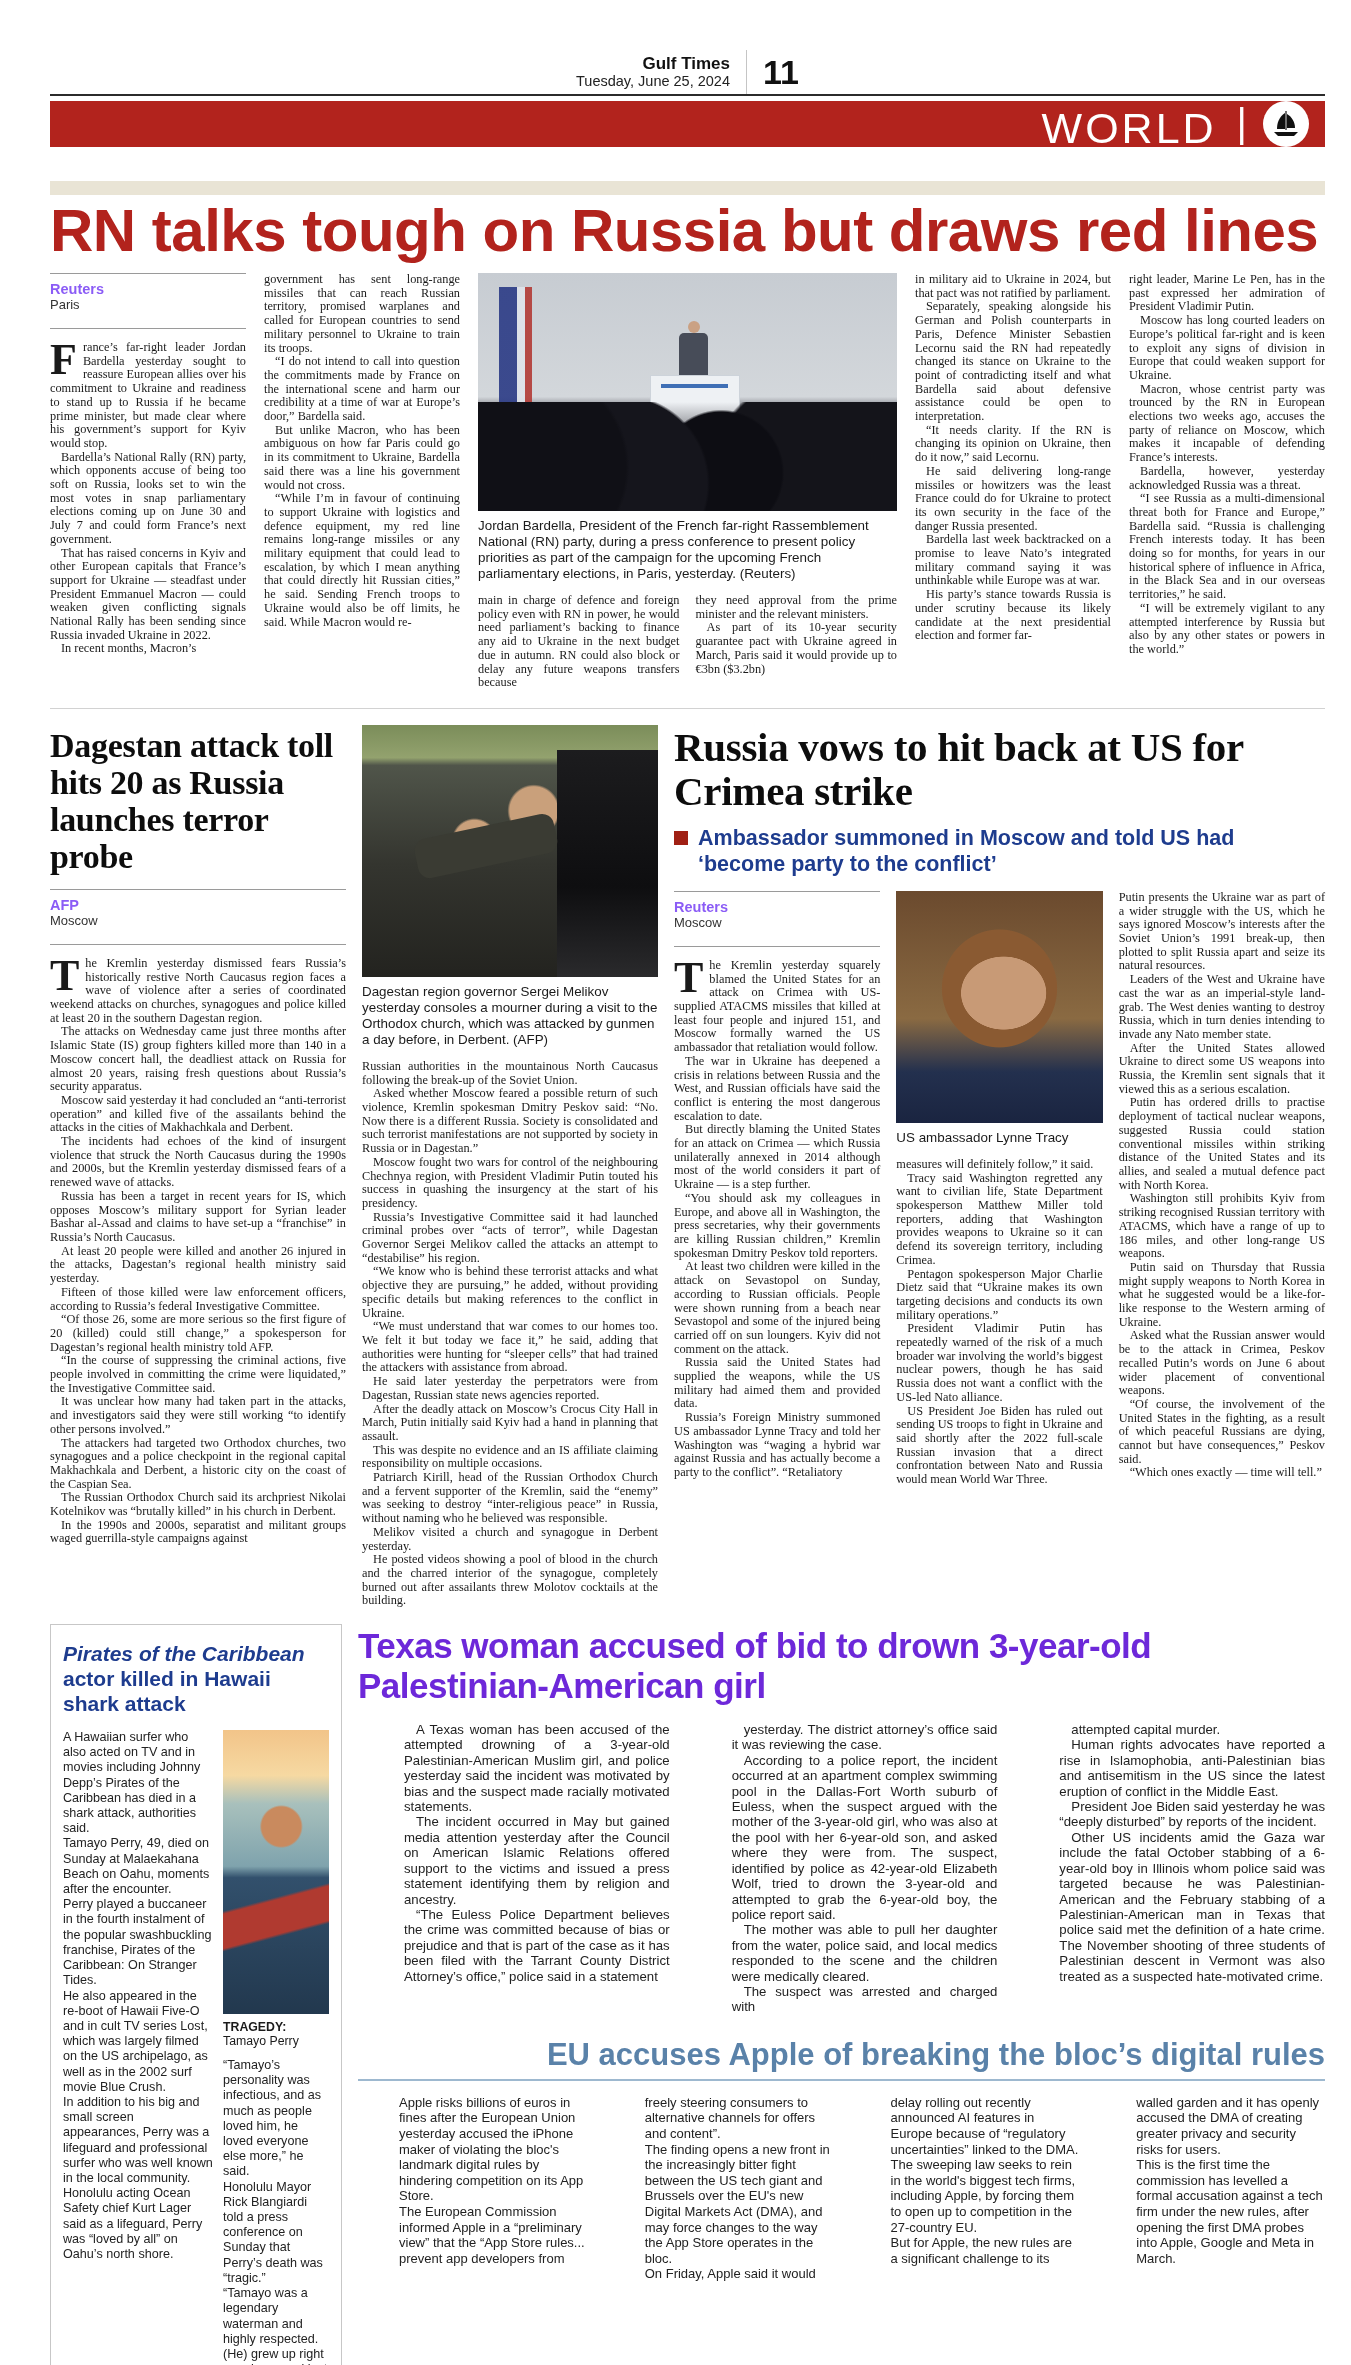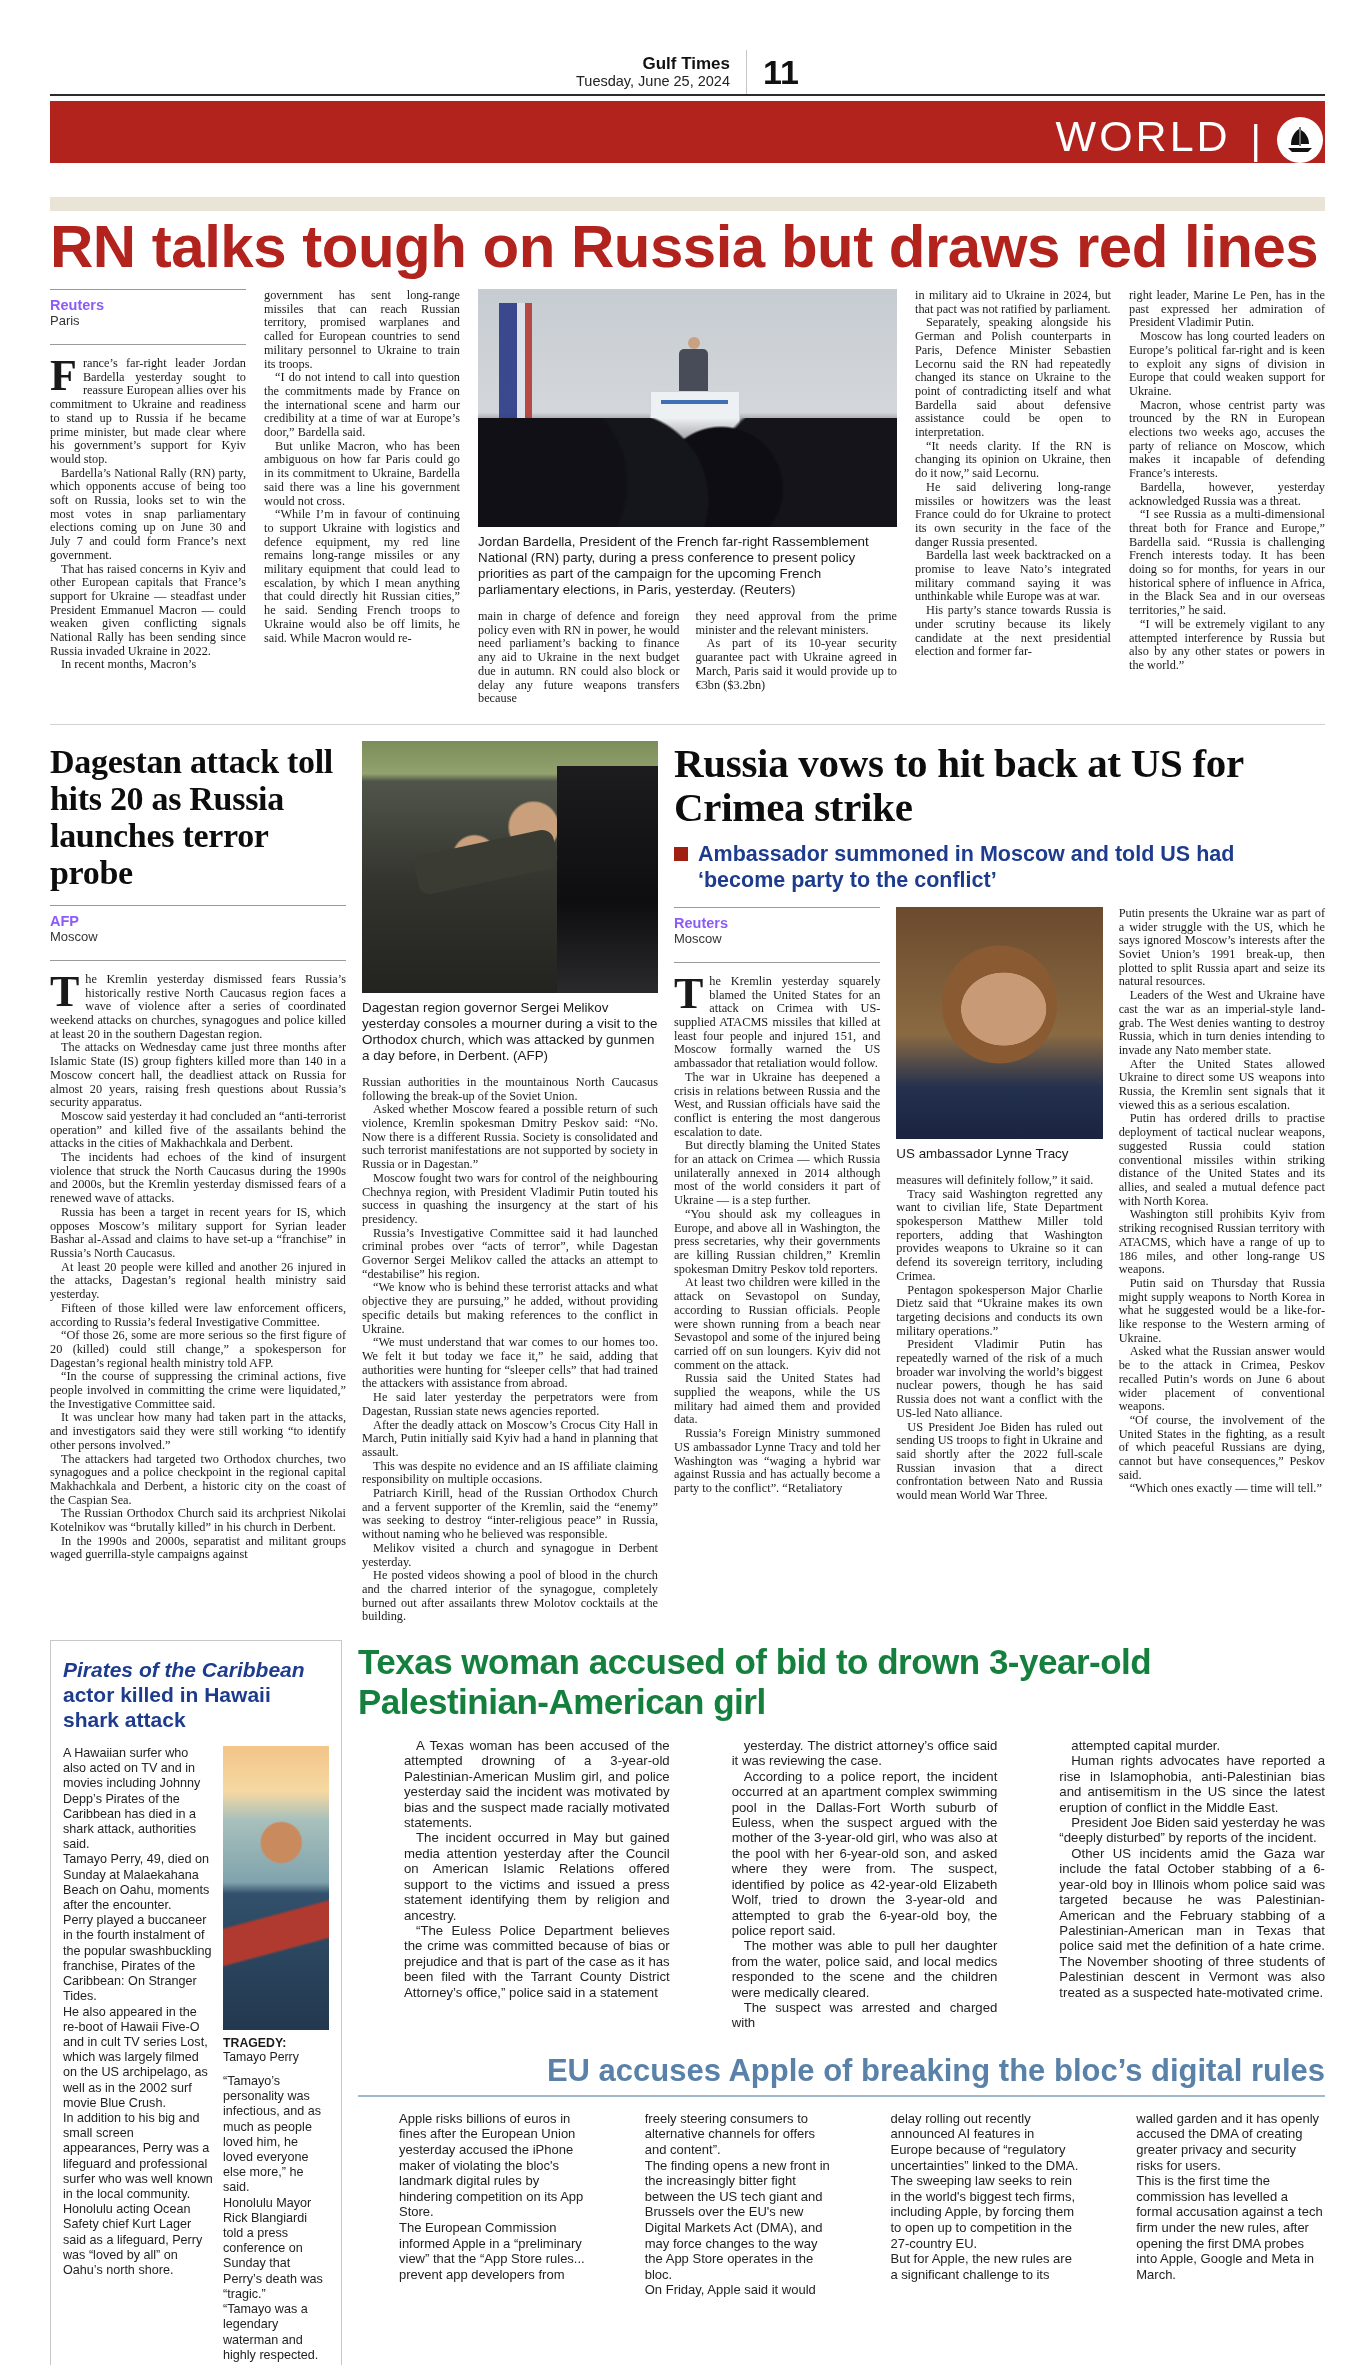"WORLD" .banner { align-items: flex-end -> flex-start; height: 62px -> 46px; padding-right: 2px -> 16px }
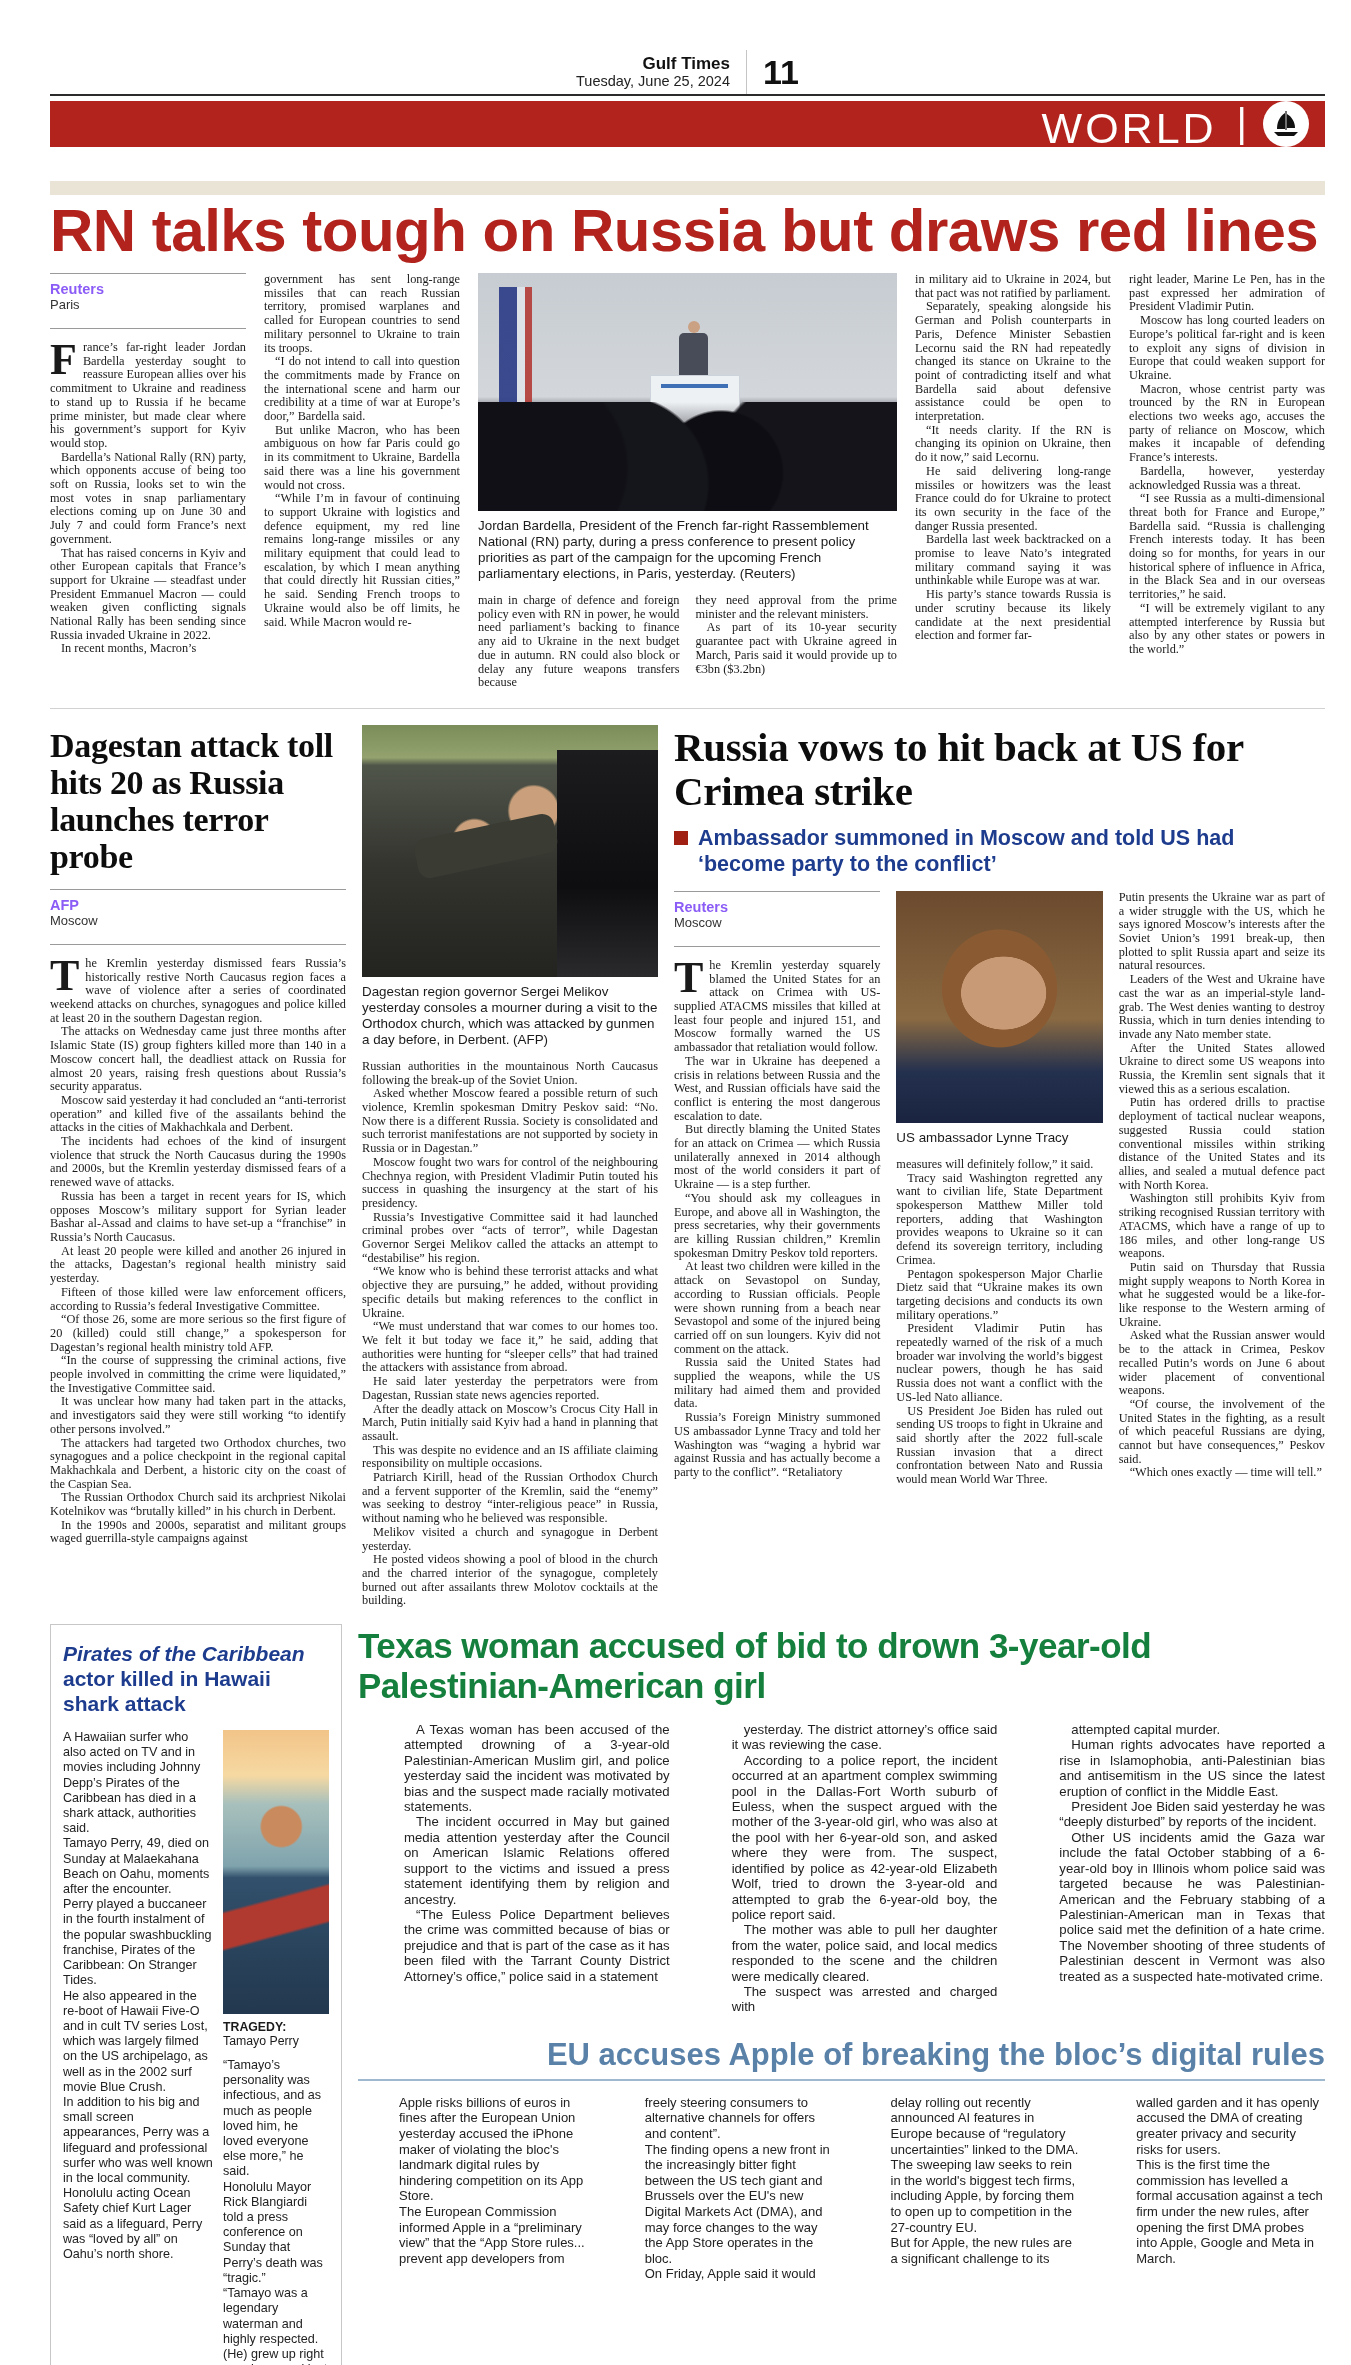"Texas woman accused of bid" .tx-headline { color: #15803d -> #6d28d9 }
